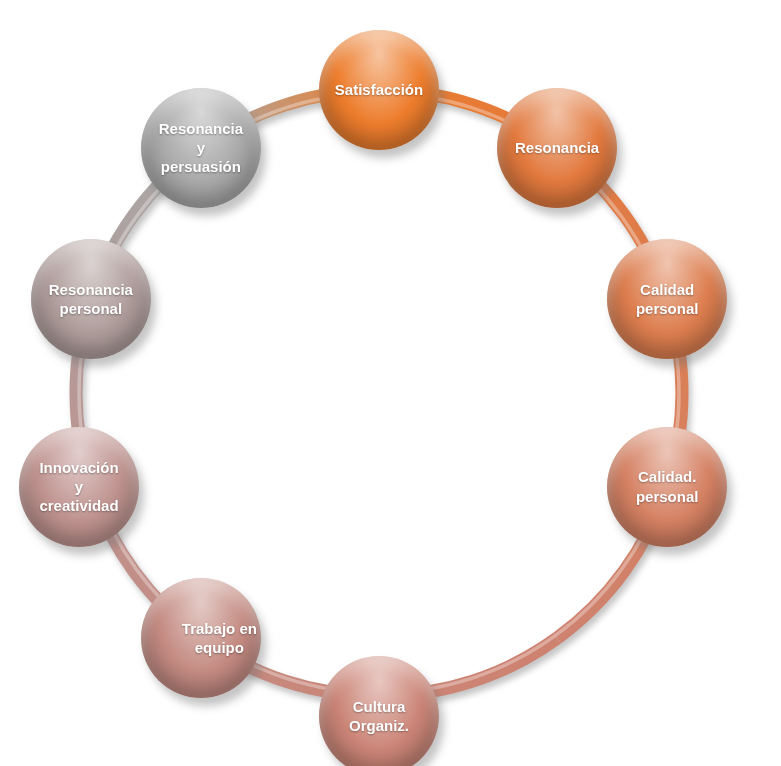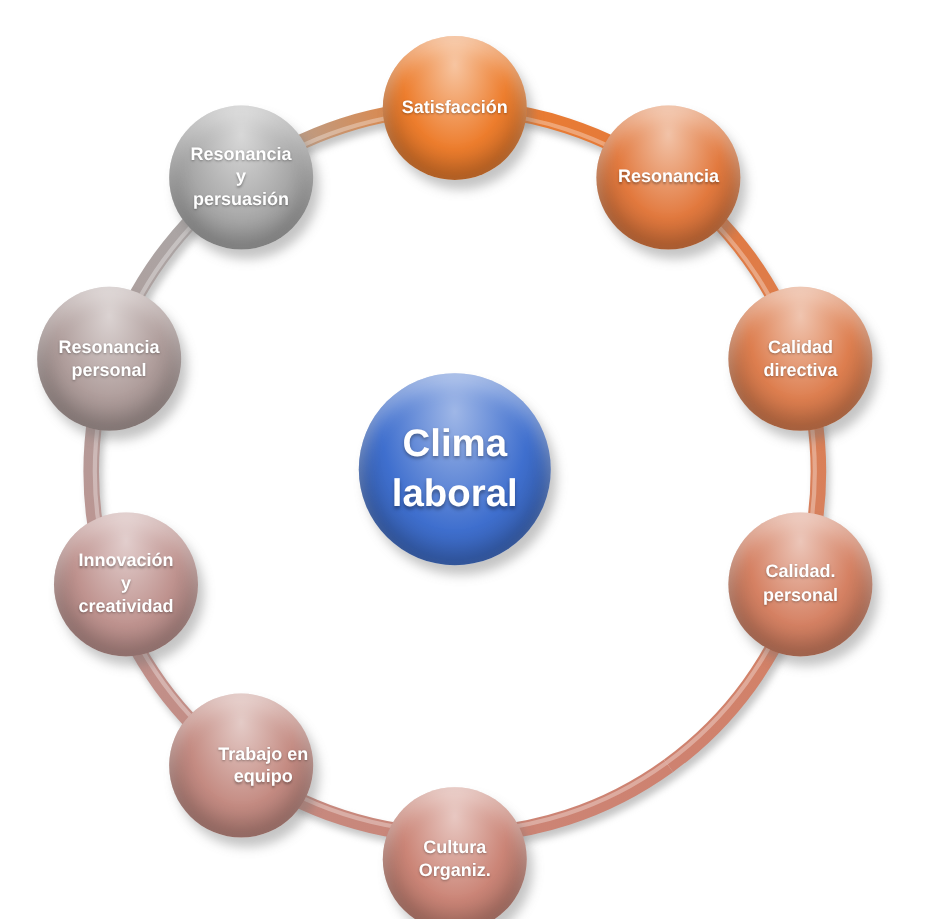"Calidad" span.node-label { text: directiva -> personal }
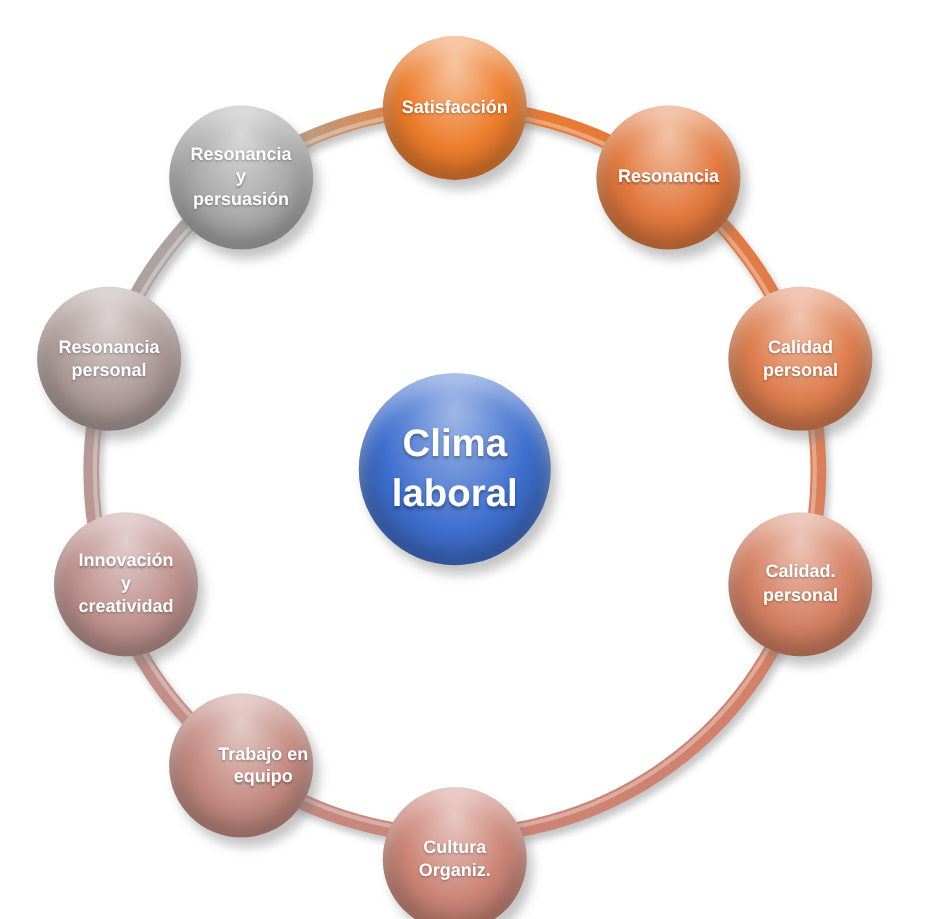"Clima" div.node { html: <div> <span>Clima laboral</span> </div> -> none }
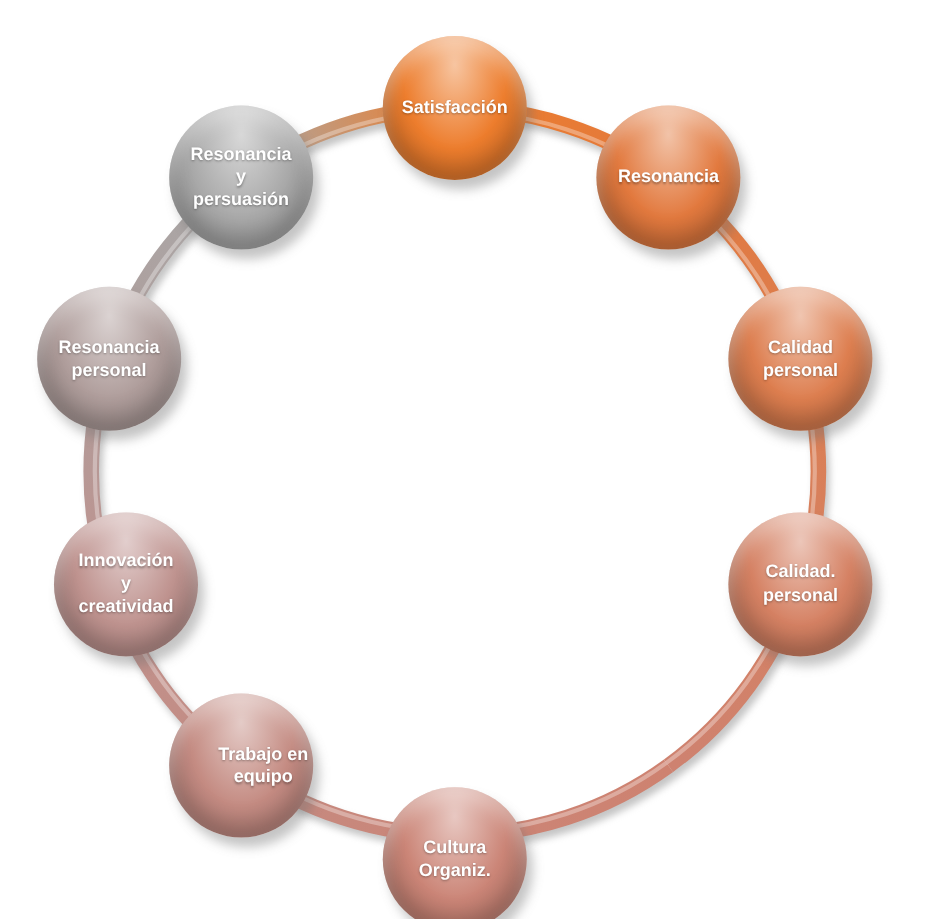"Innovación" div.node { left: 45px -> 19px }
